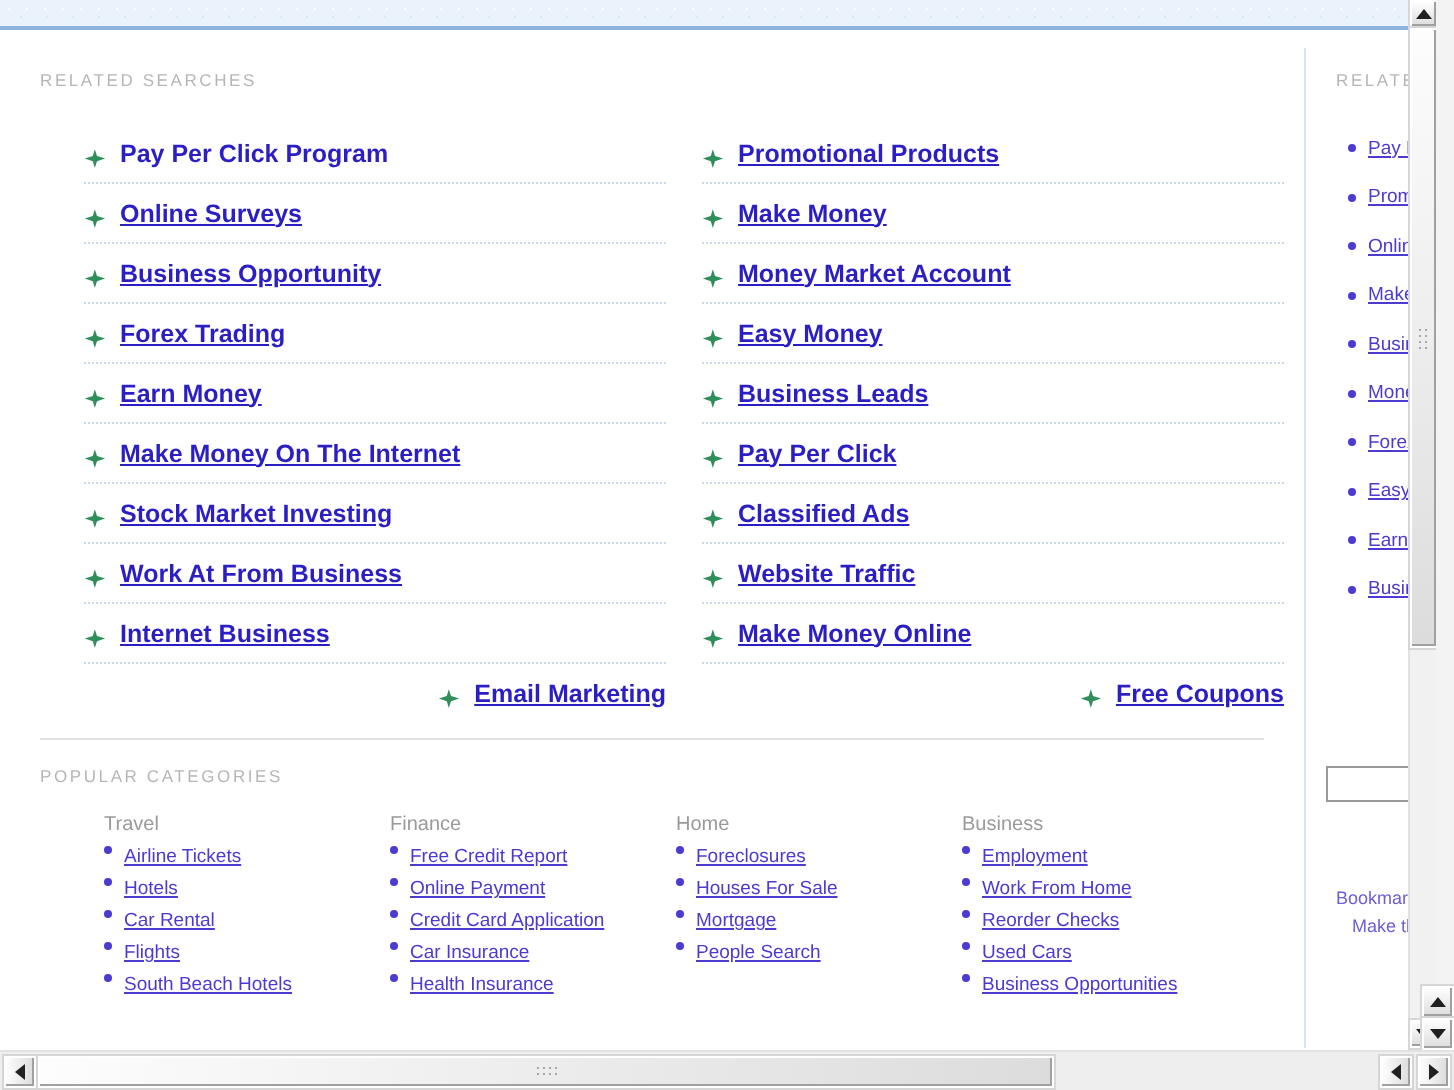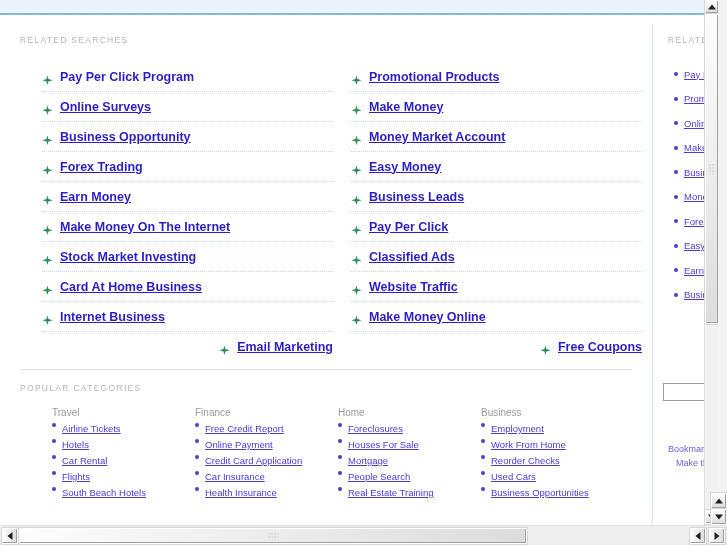"Card At Home Business" a.rs-link { text: Card At Home -> Work At From }
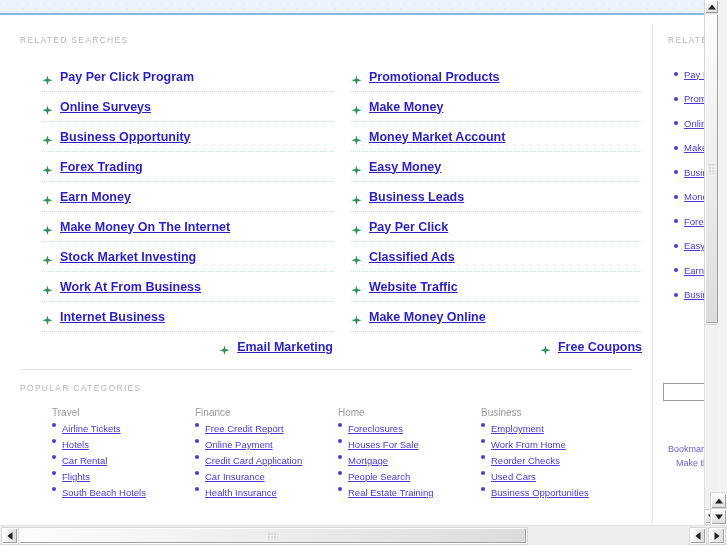"Real Estate Training" li.pc-item { html: <li> <span></span> <a>Real Estate Training</a> </li> -> none }
